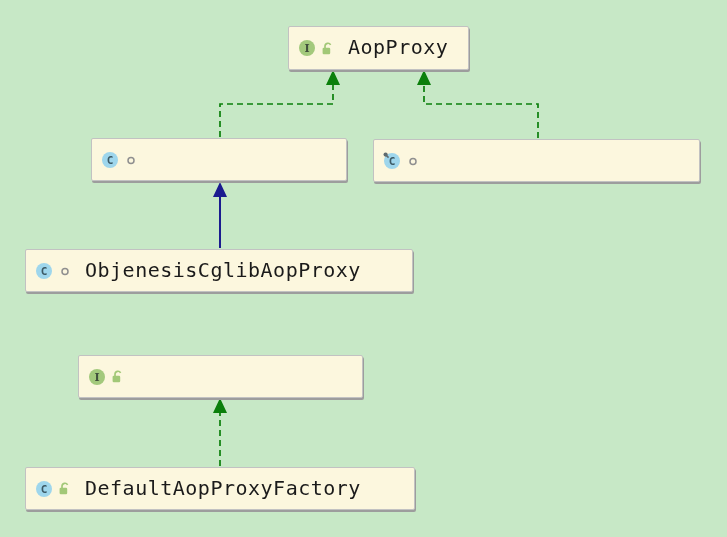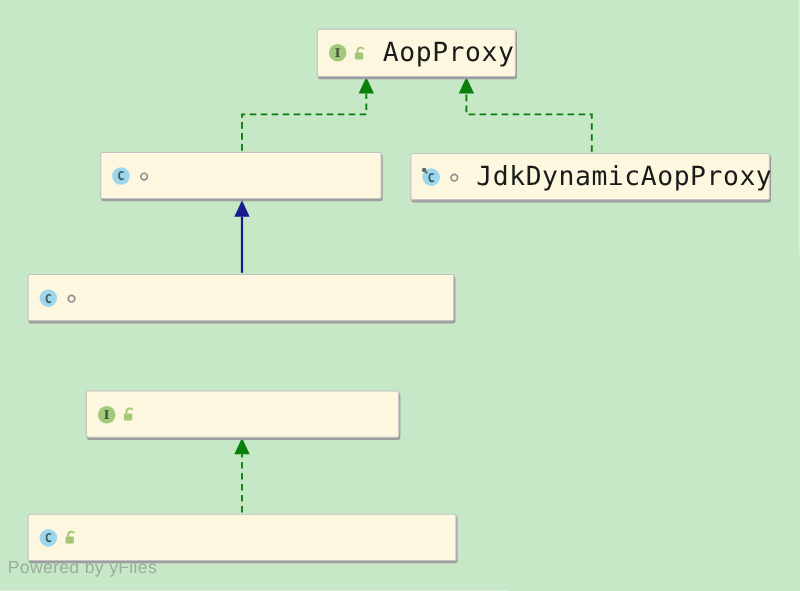"AopProxy" .node .label { font-size: 24px -> 20px }
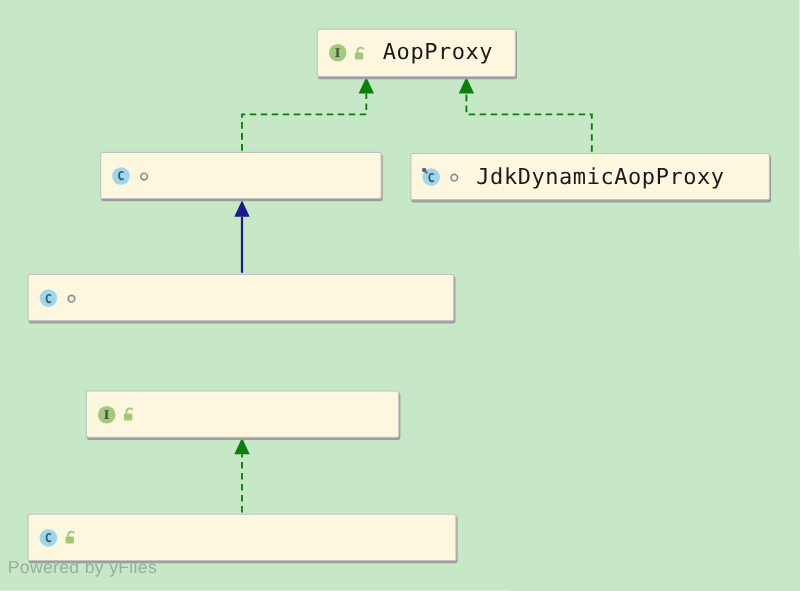"JdkDynamicAopProxy" span.label { html: <span>JdkDynamicAopProxy</span> -> none }
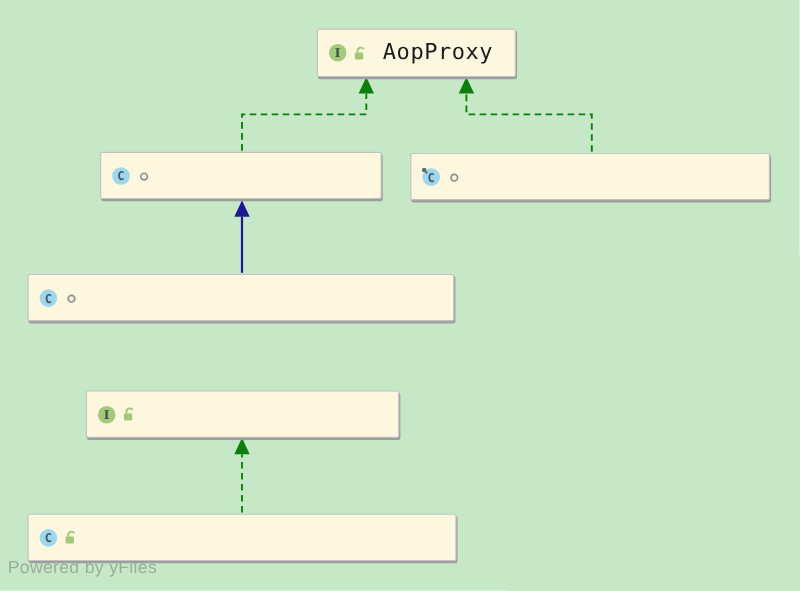"ObjenesisCglibAopProxy" span.label { html: none -> <span>ObjenesisCglibAopProxy</span> }
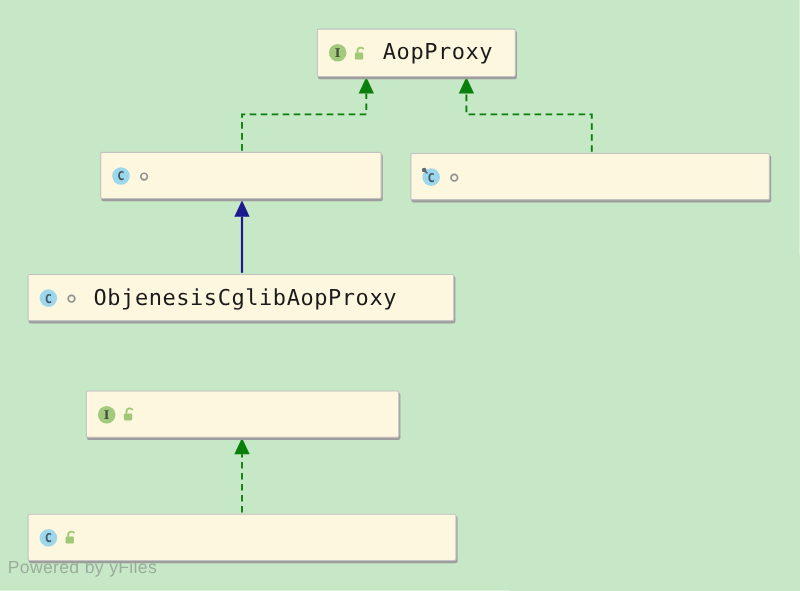"DefaultAopProxyFactory" span.label { html: none -> <span>DefaultAopProxyFactory</span> }
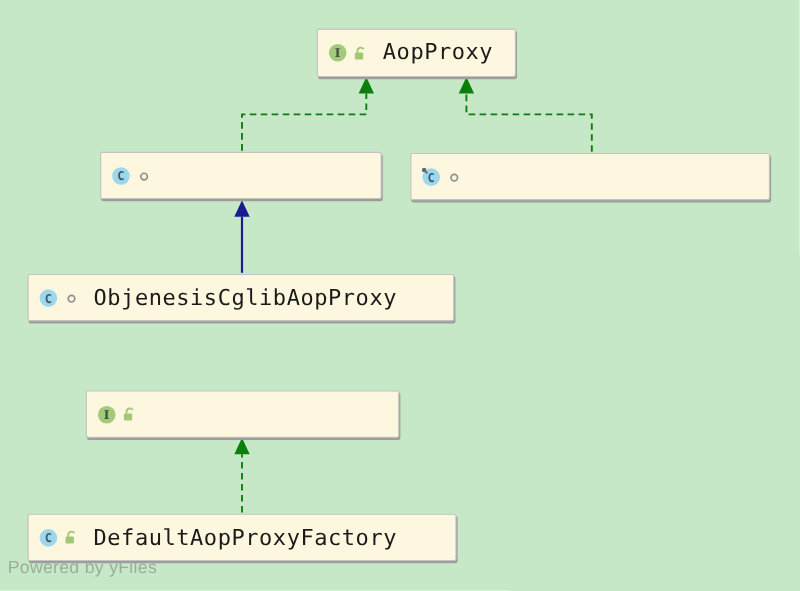"Powered by yFiles" div { html: <div>Powered by yFiles</div> -> none }
